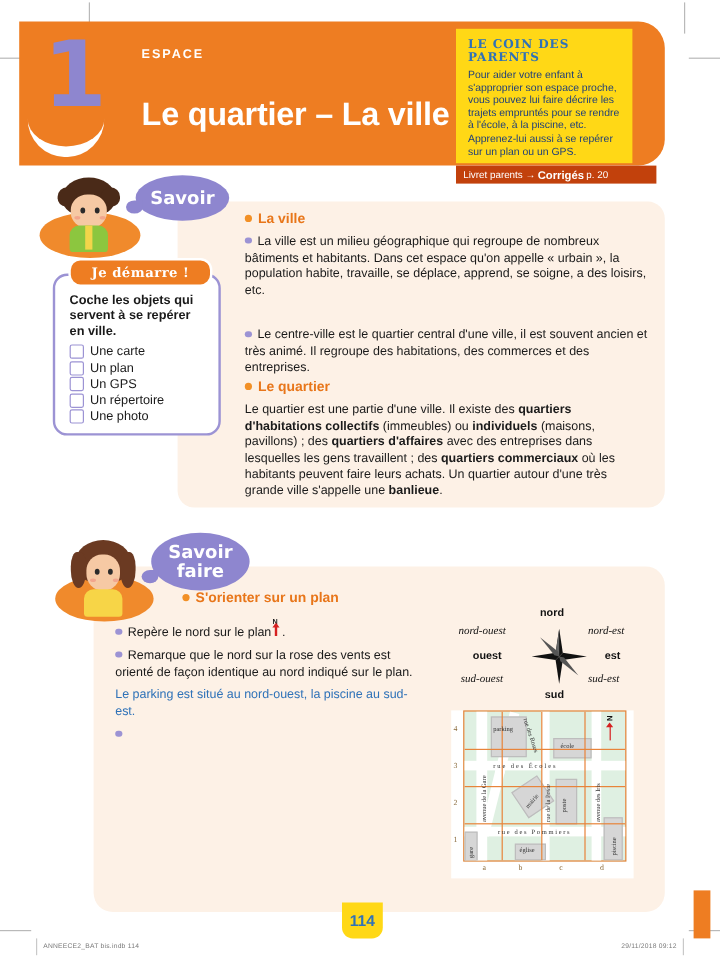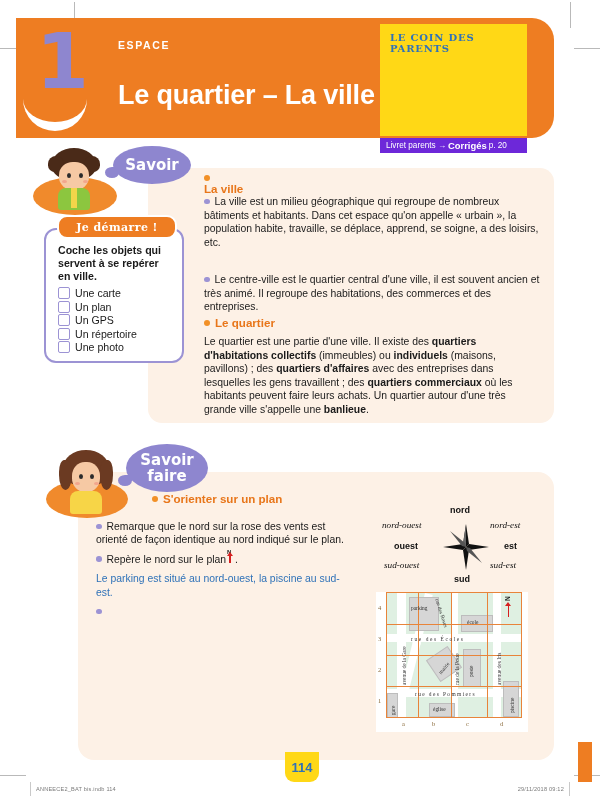"Pour aider votre enfant à" div { html: none -> <div>Pour aider votre enfant à s'approprier son espace proche, vous pouvez lui faire décrire les trajets empruntés pour se rendre à l'école, à la piscine, etc. Apprenez-lui aussi à se repérer sur un plan ou un GPS.</div> }
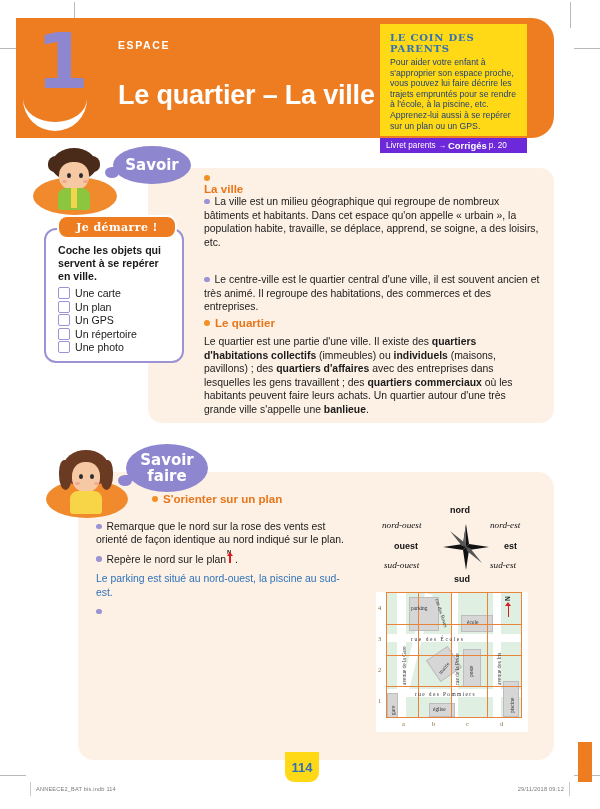"Livret parents →" #parents-ref { background: #6d28d9 -> #c2410c; width: 147px -> 167px }
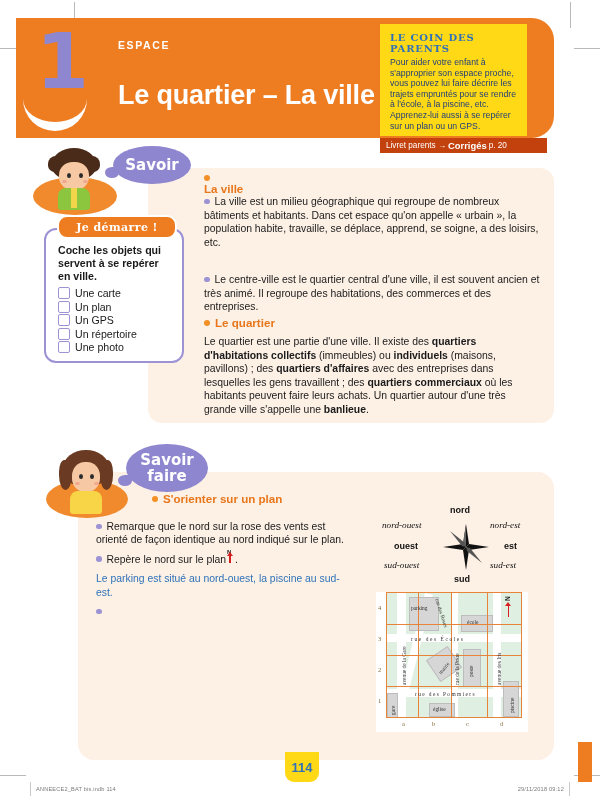"La ville" #laville-head { flex-direction: column -> none }
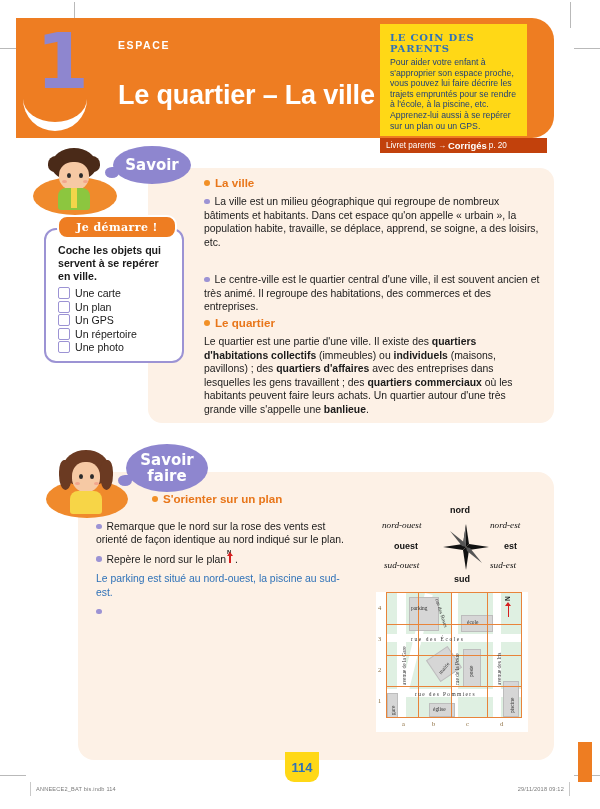"Remarque que le nord sur" div.sf-item { order: before "Repère le nord sur le" -> after "Repère le nord sur le" }
